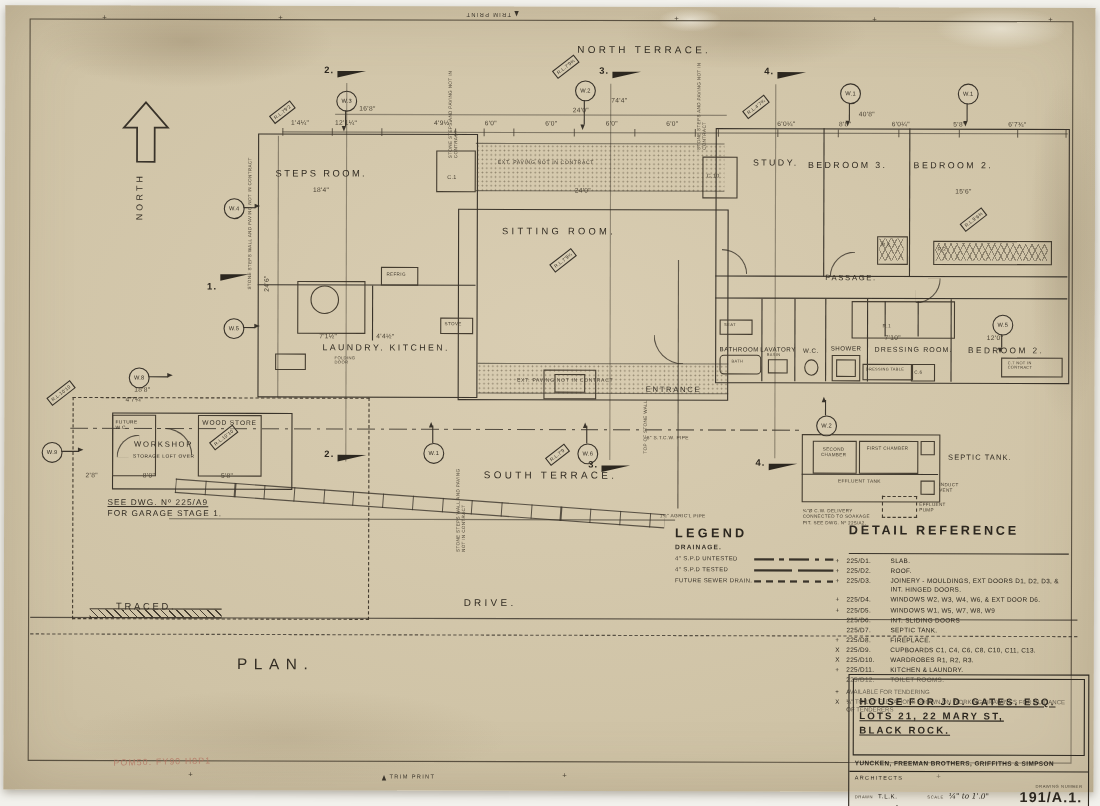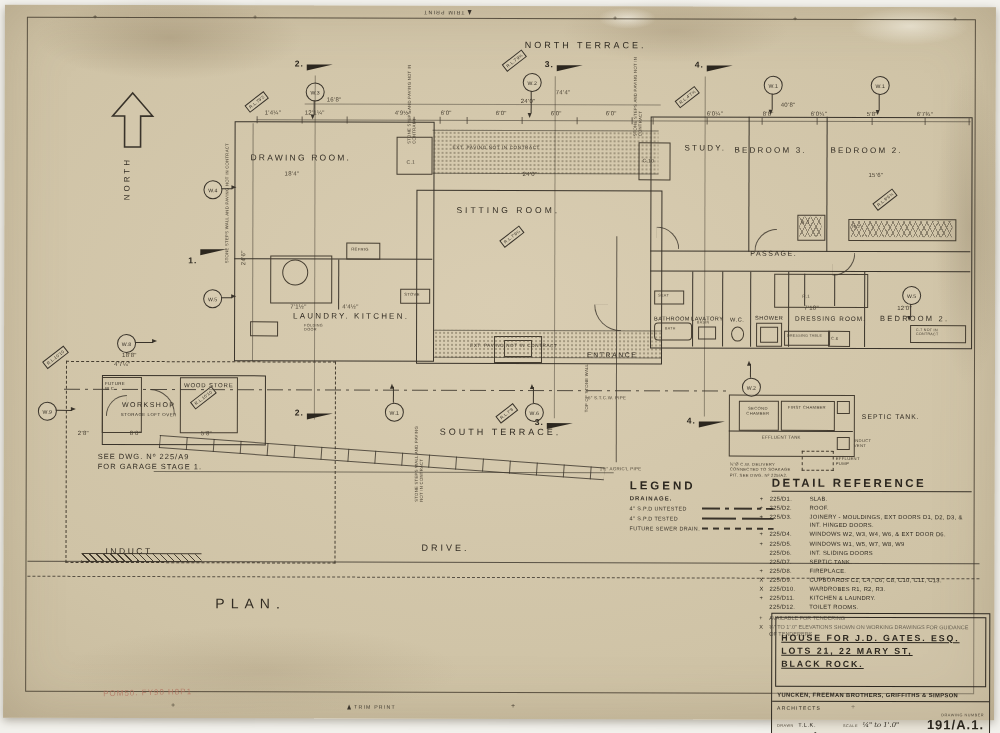"DRAWING ROOM." div.lbl { text: DRAWING -> STEPS }
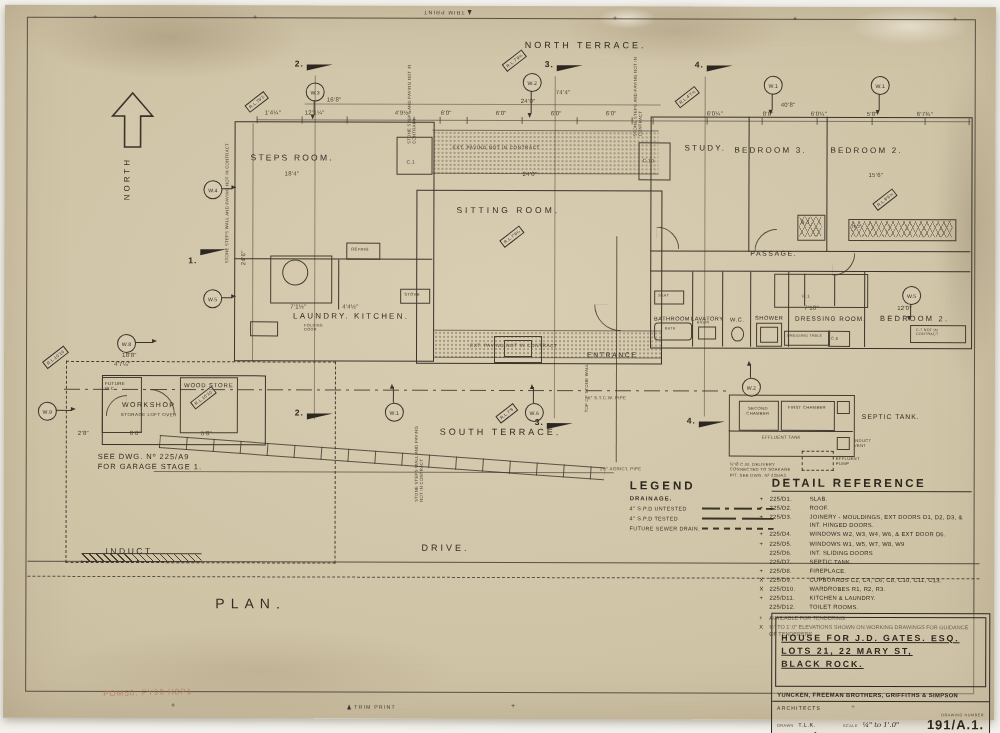"SEE DWG. Nº 225/A9" div.lbl { text-decoration: none -> underline }
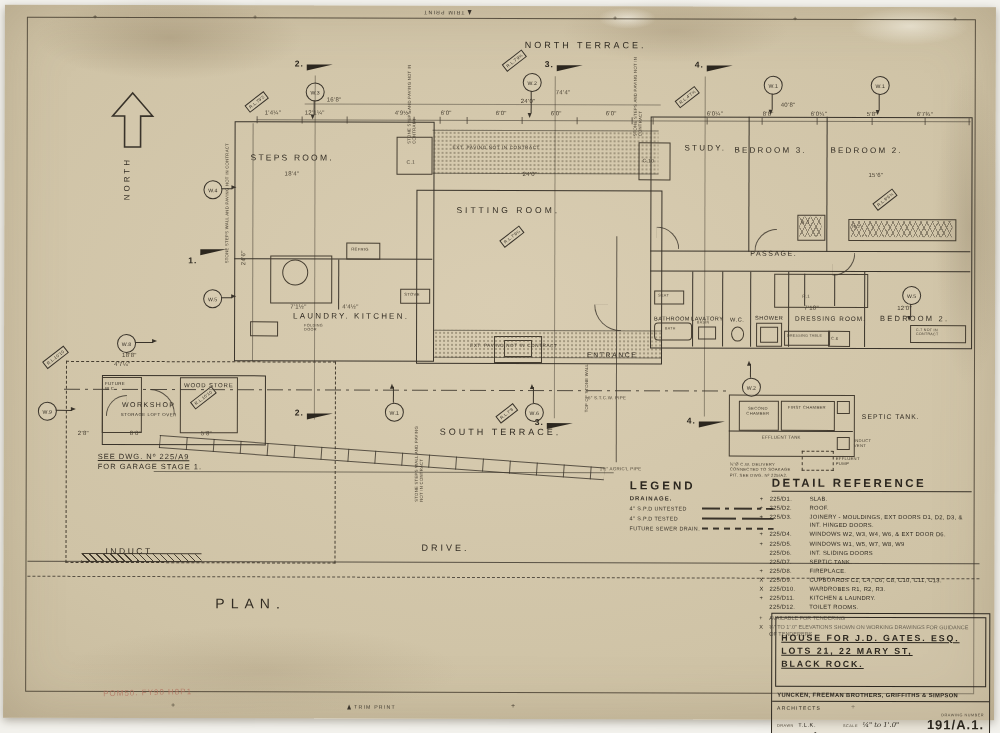"LEGEND" .legend { left: 626px -> 610px }
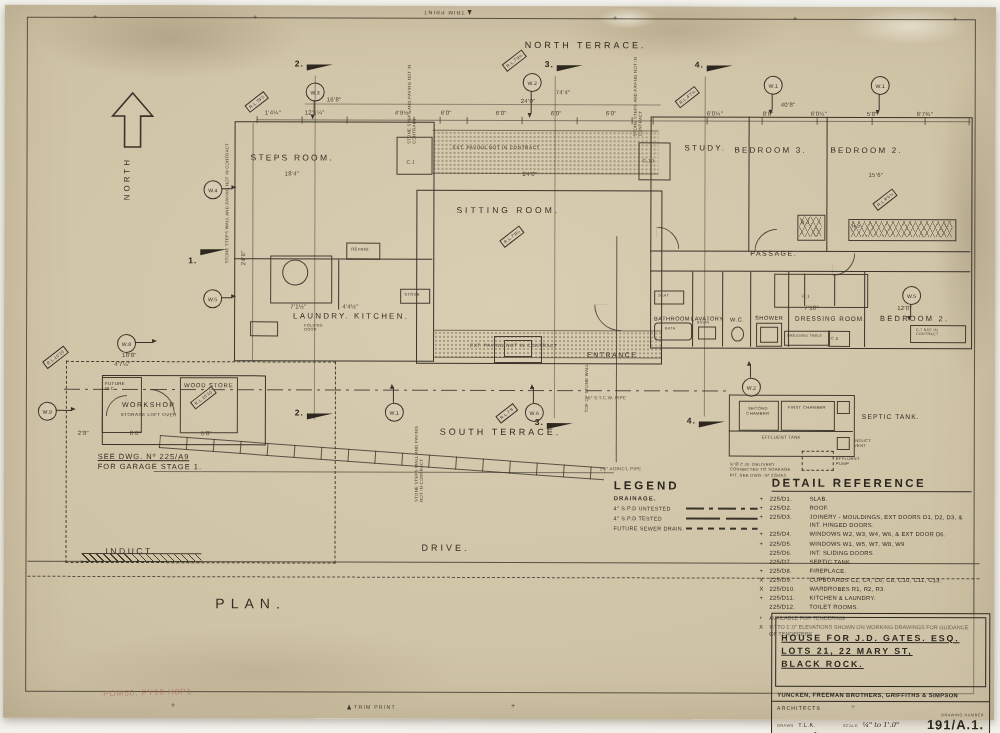"DETAIL REFERENCE" .dr-title { padding-bottom: 2px -> 14px }
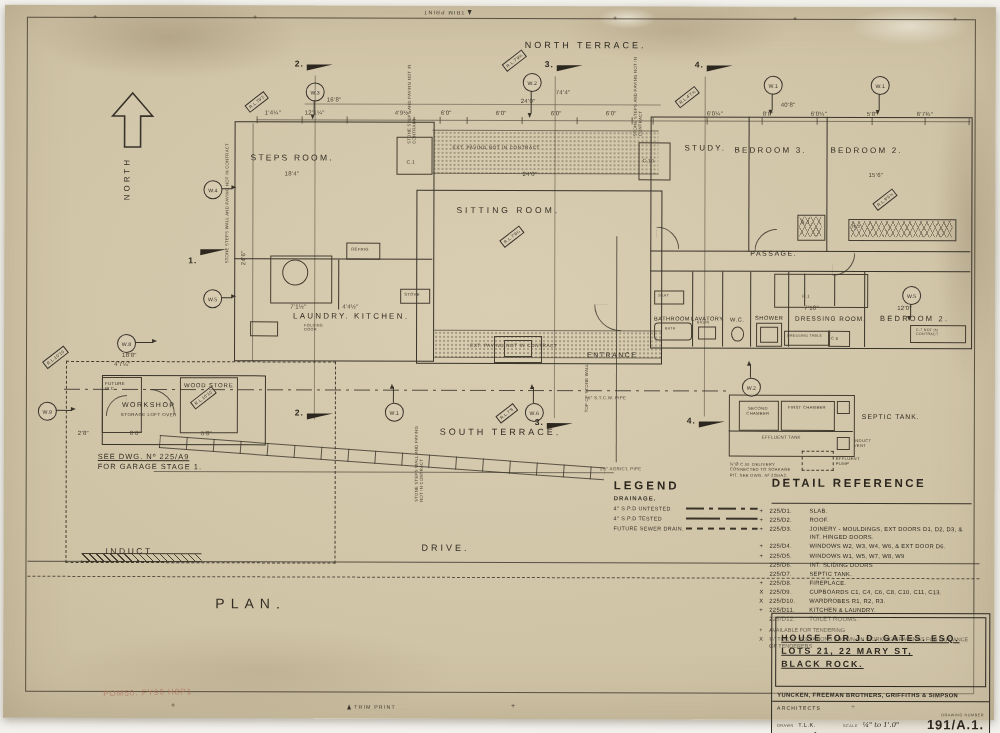"INDUCT." div.lbl { text: INDUCT -> TRACED }
